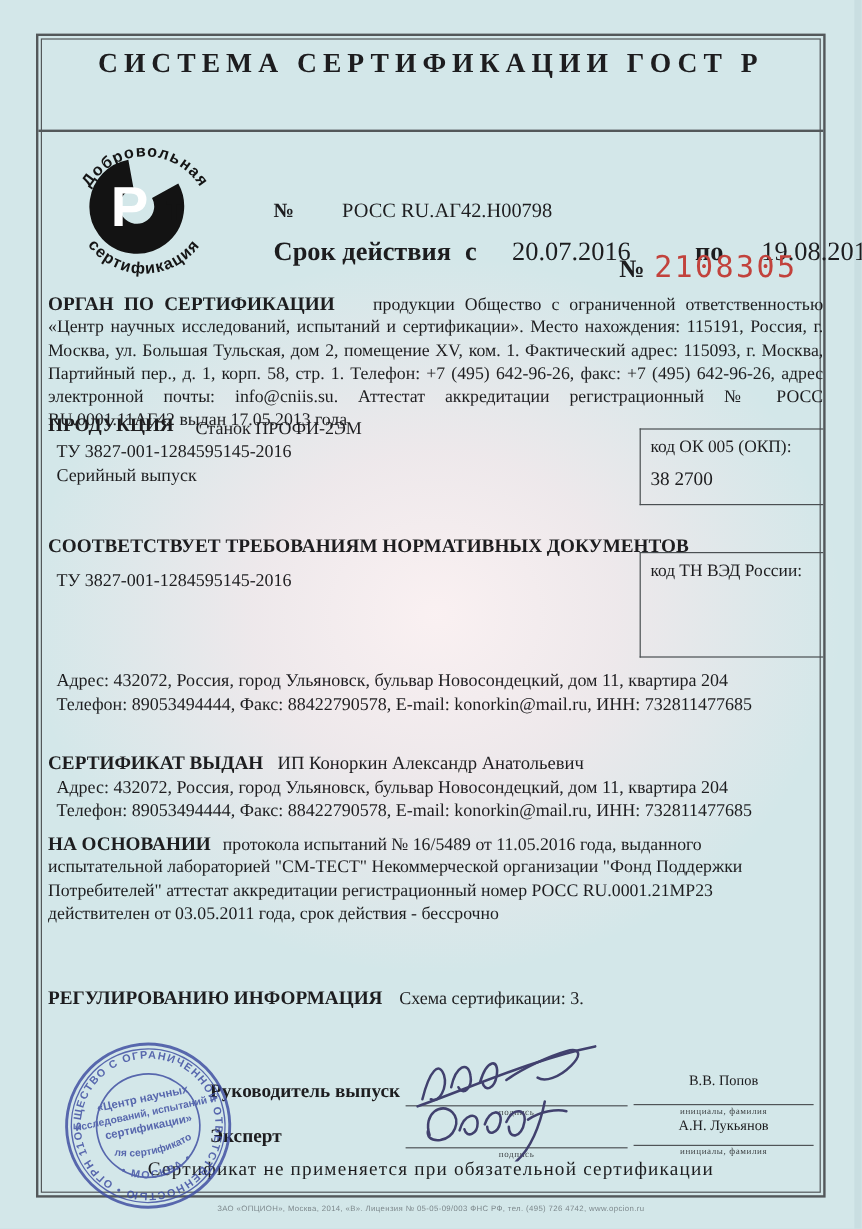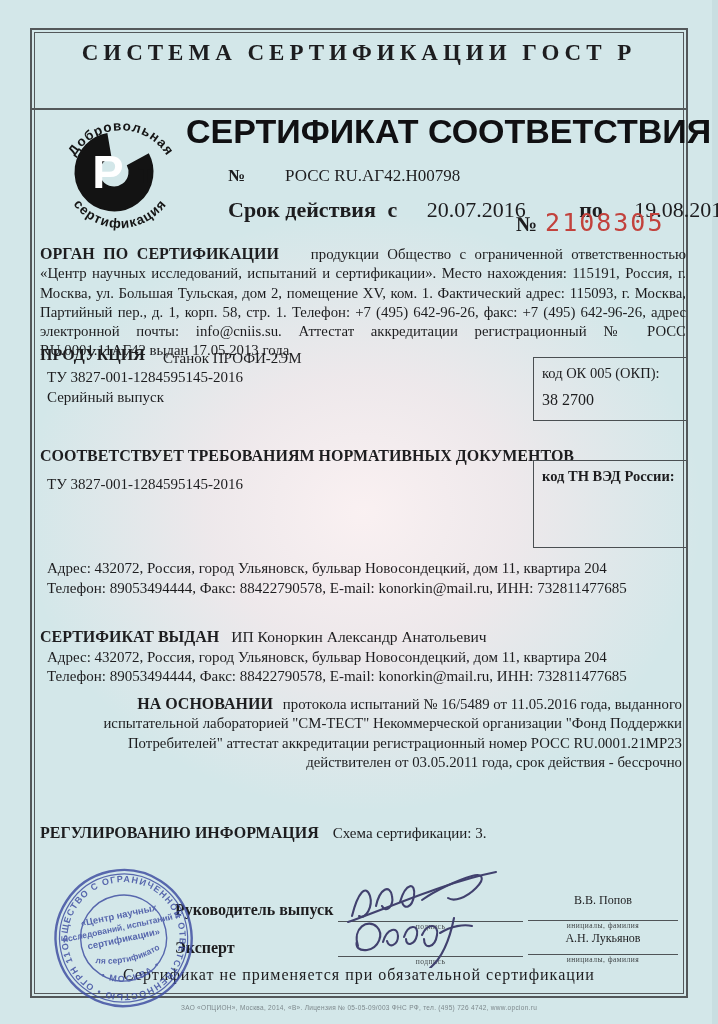"СЕРТИФИКАТ СООТВЕТСТВИЯ" div.abs { html: <div>СЕРТИФИКАТ СООТВЕТСТВИЯ</div> -> none }
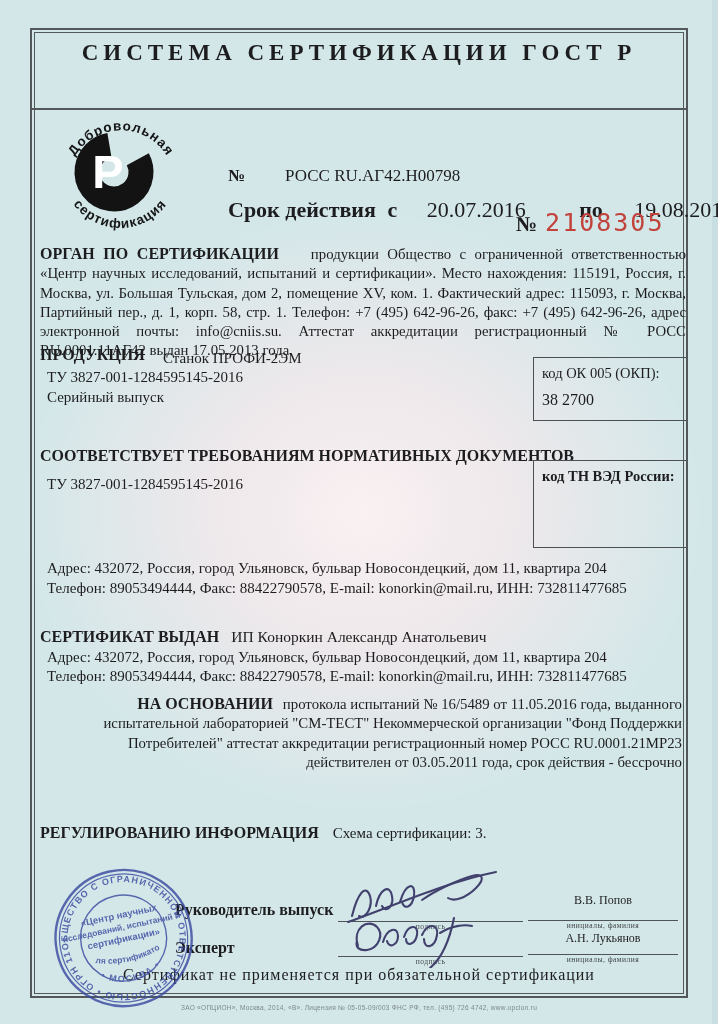"код ТН ВЭД России:" div.abs { font-weight: bold -> none }
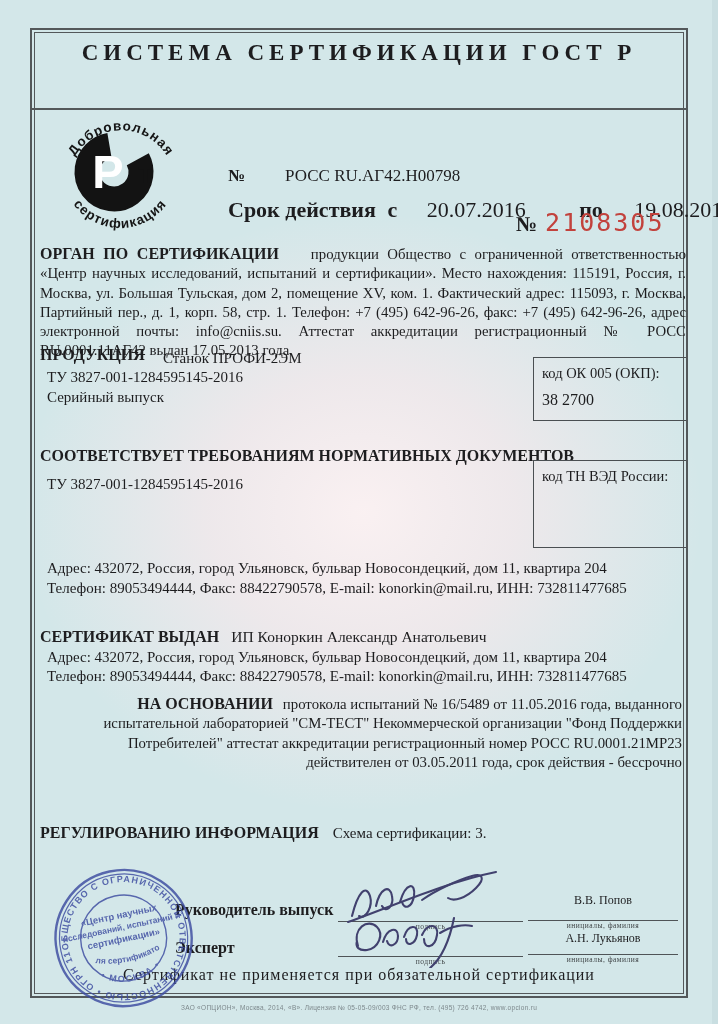"НА ОСНОВАНИИ протокола испытаний №" p.abs { text-align: right -> none }
